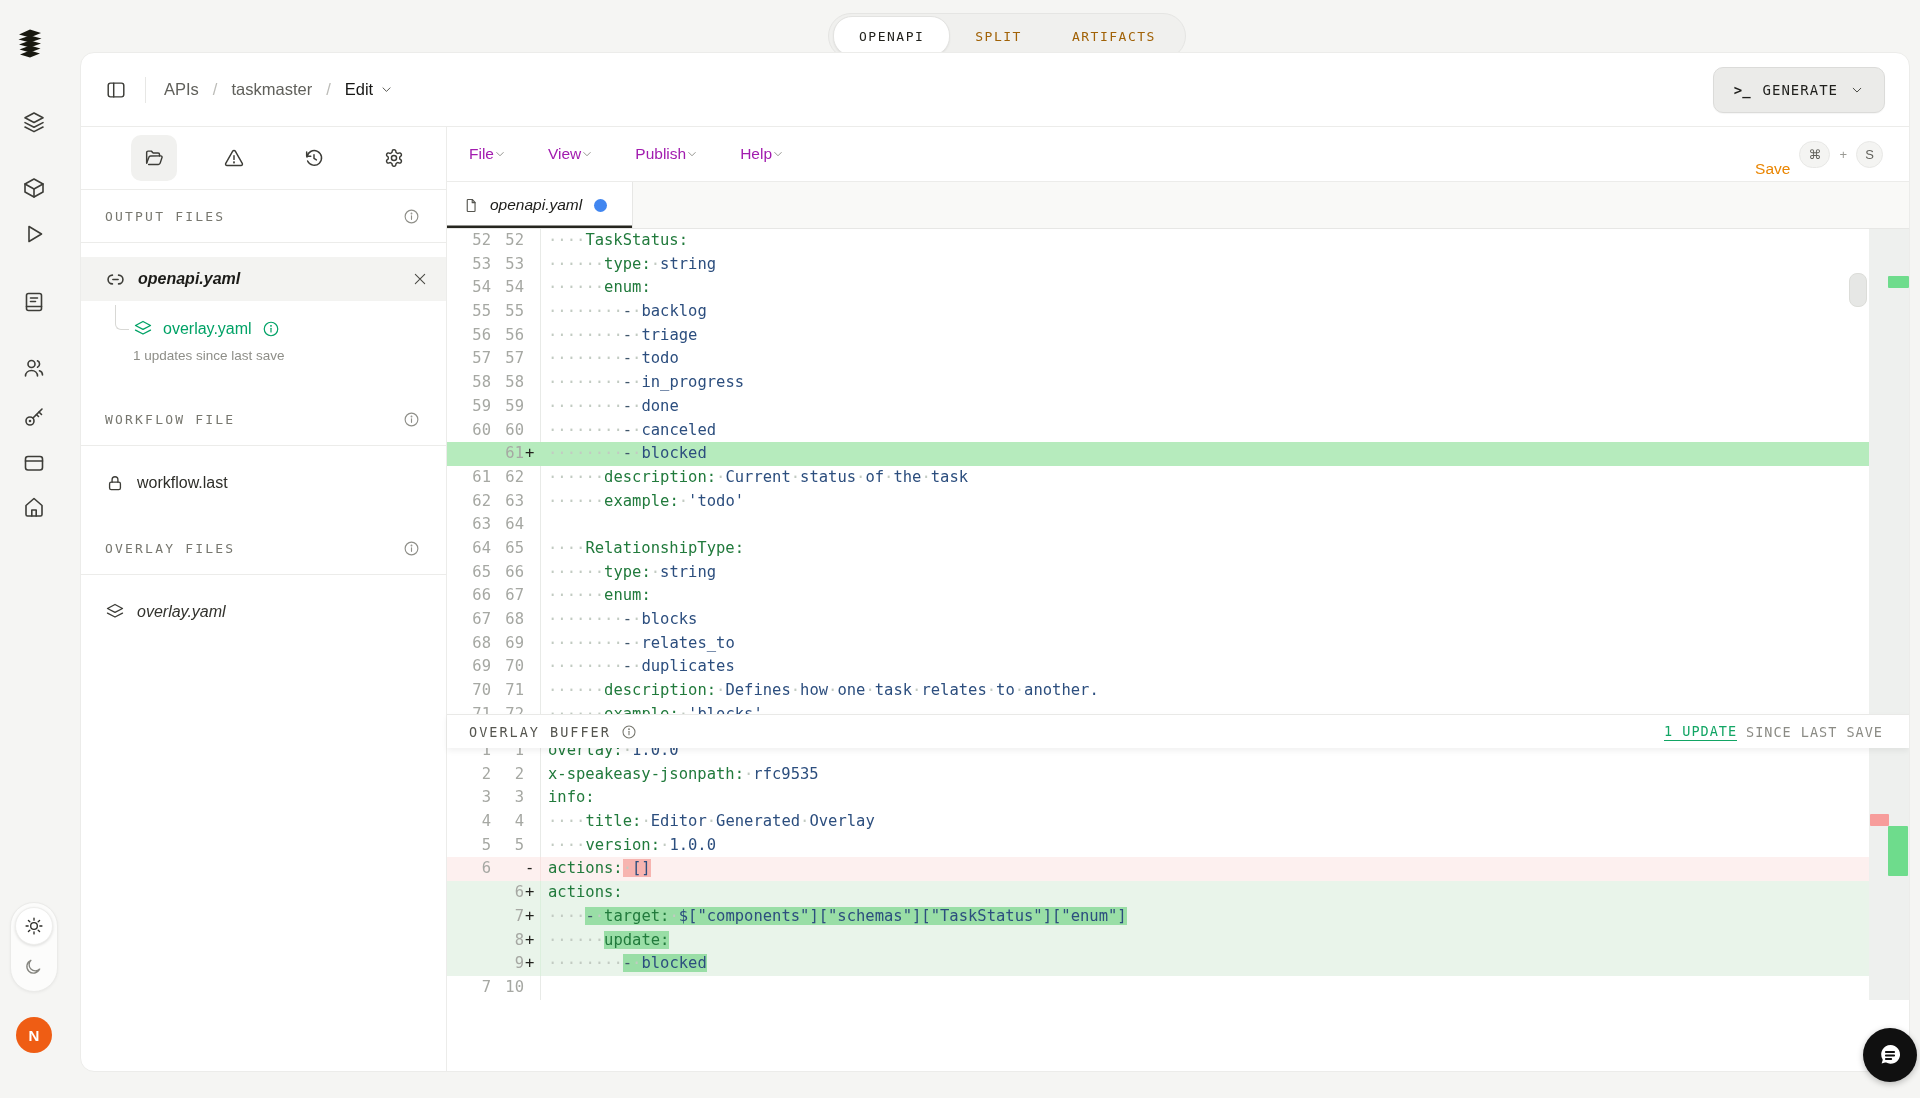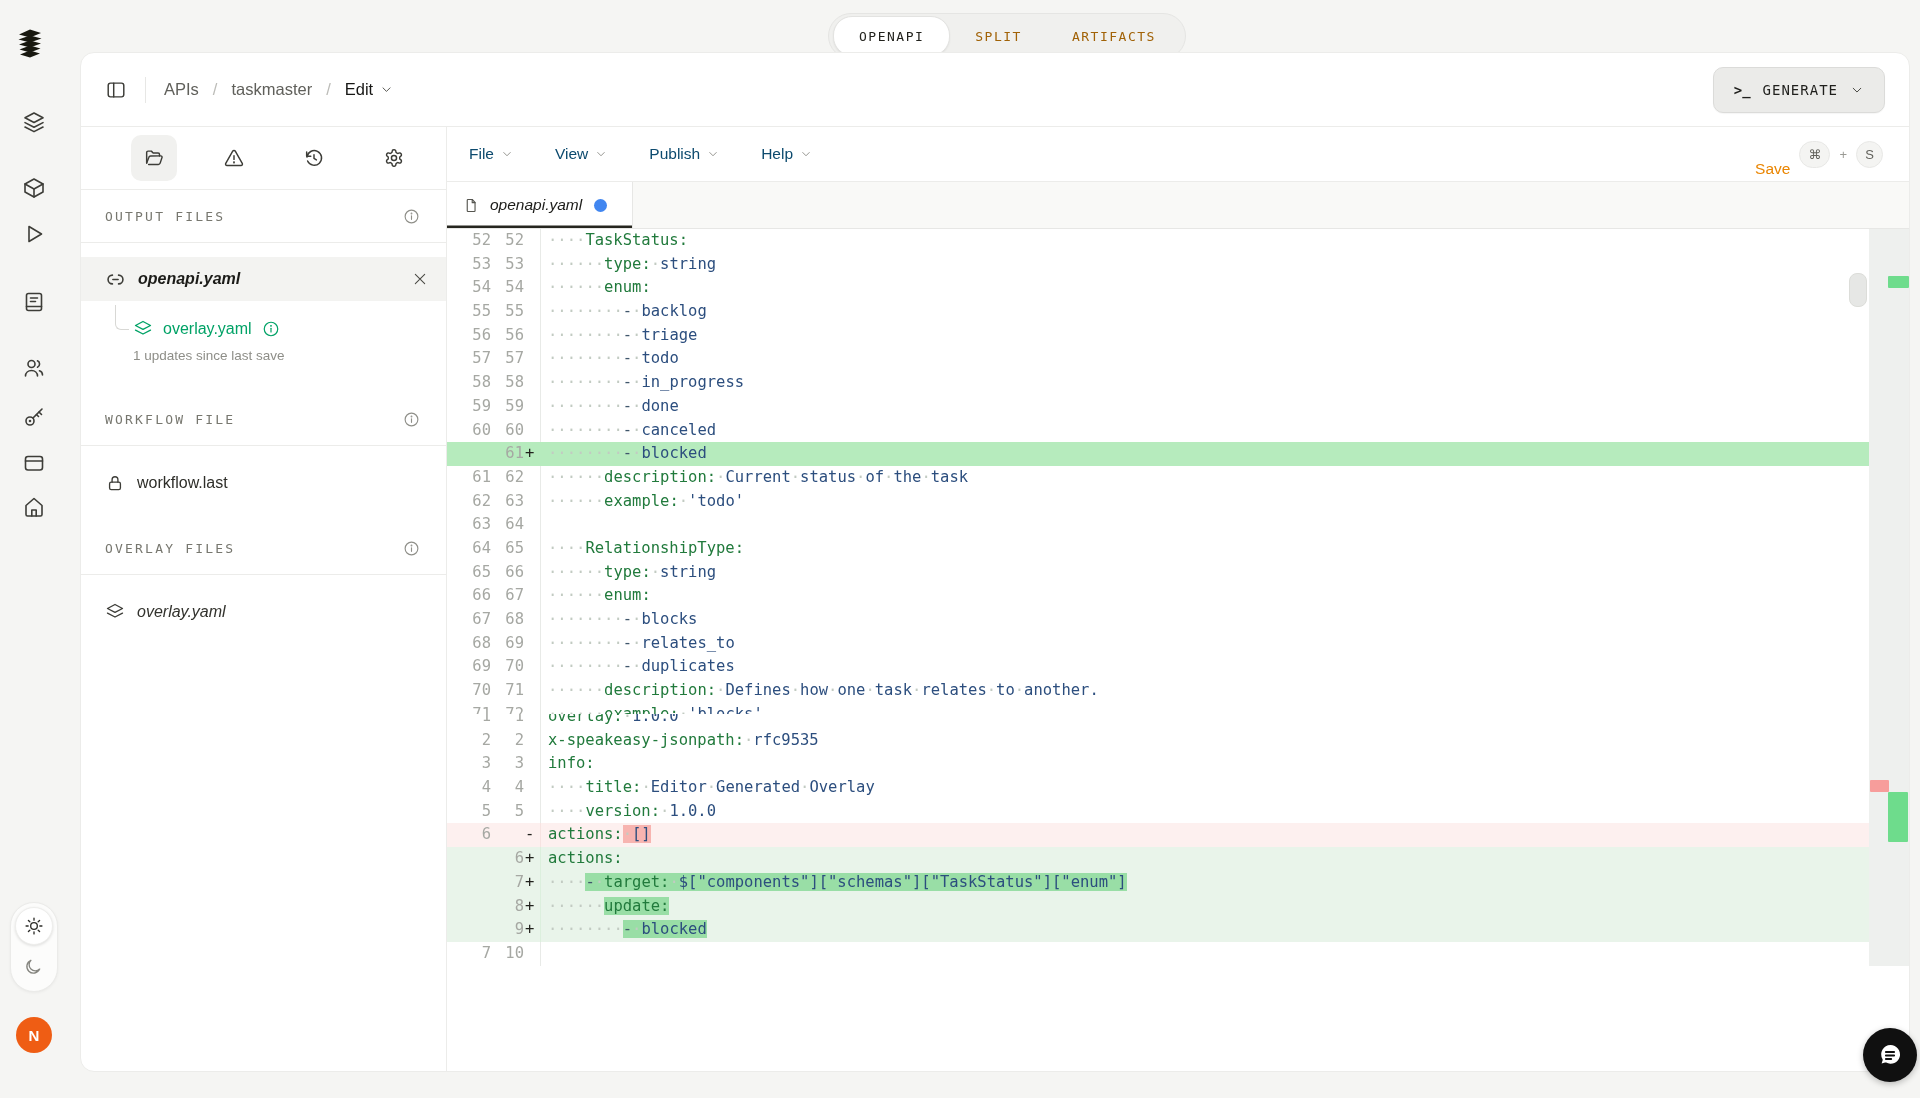"File" .menu-item { color: #0c4a6e -> #a21caf; gap: 7px -> none }
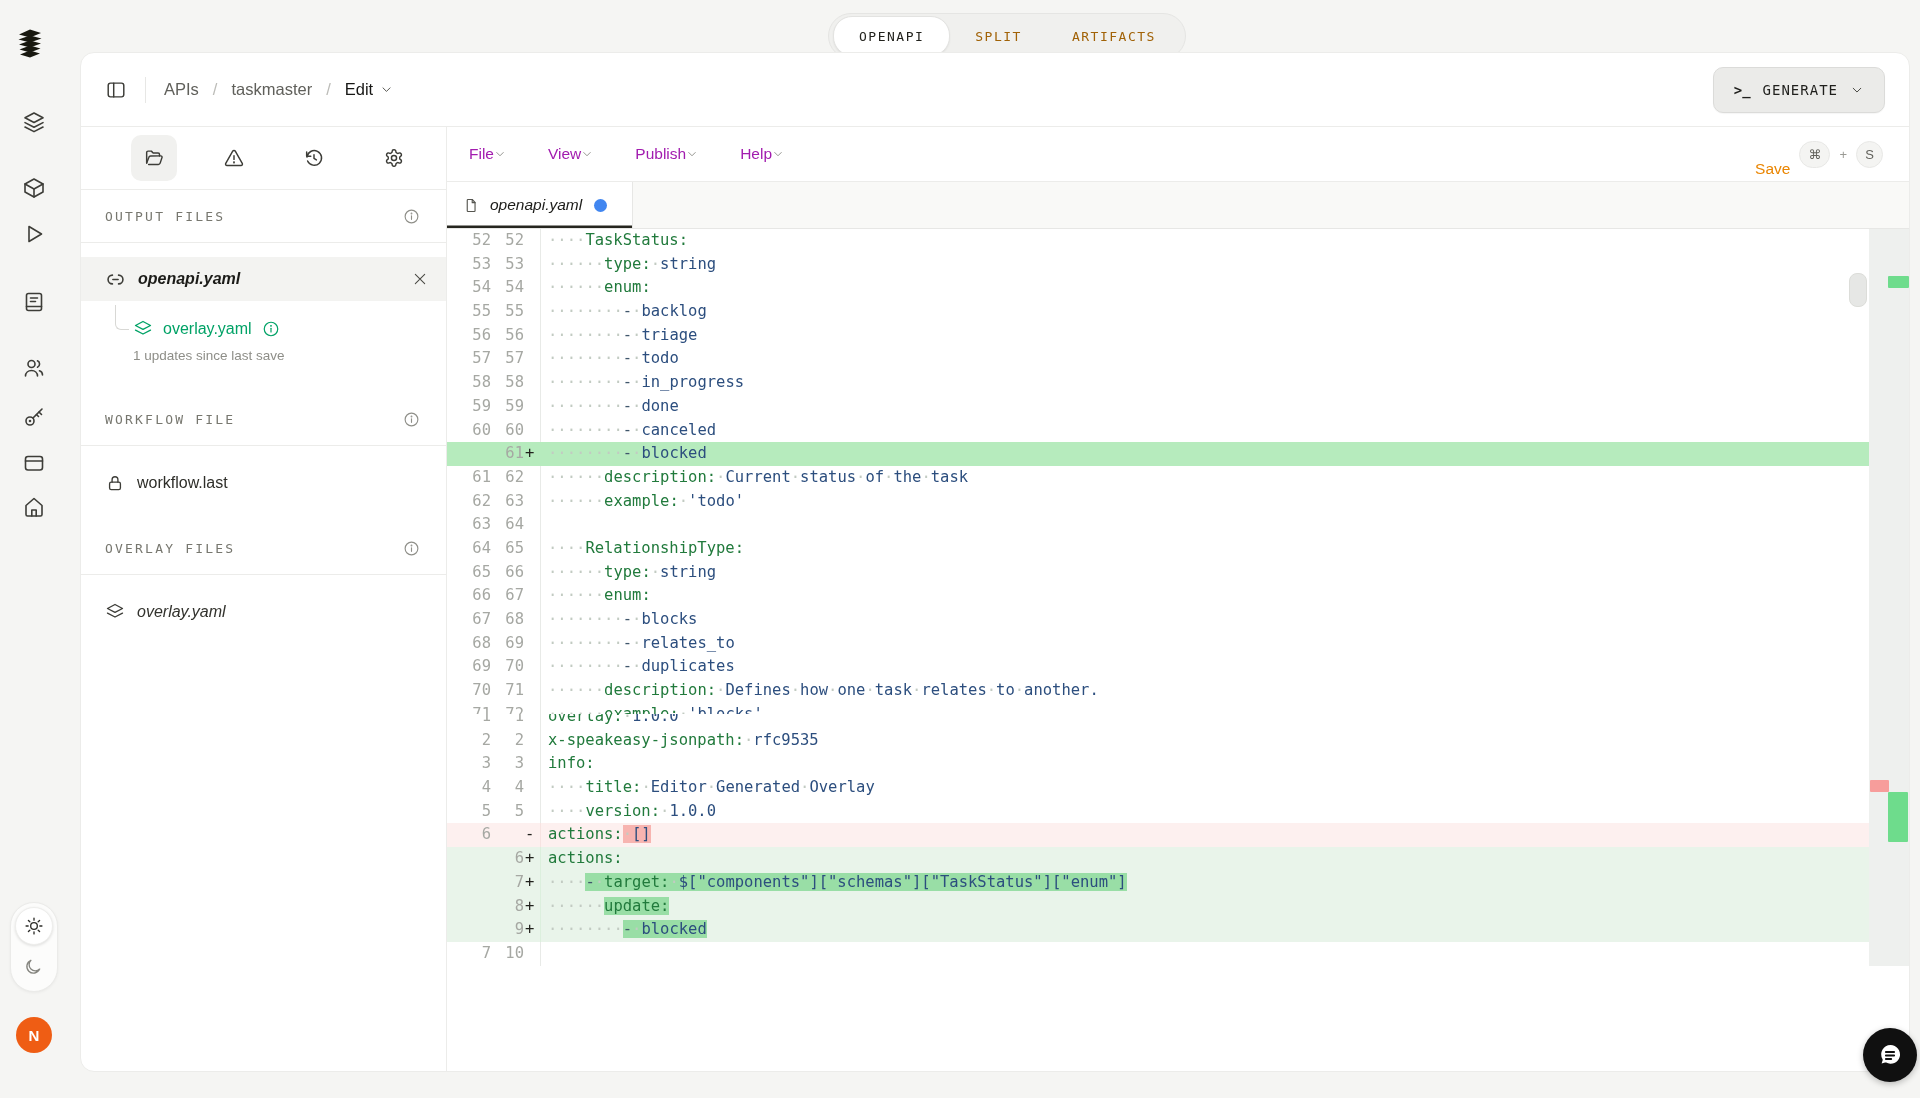"OVERLAY BUFFER" div.ov-header { html: none -> <div> <span> <span>OVERLAY BUFFER</span> <svg> <circle></circle> <path></path> <circle></circle> </svg> </span> <span> <span>1 UPDATE</span> <span>SINCE LAST SAVE</span> </span> </div> }
